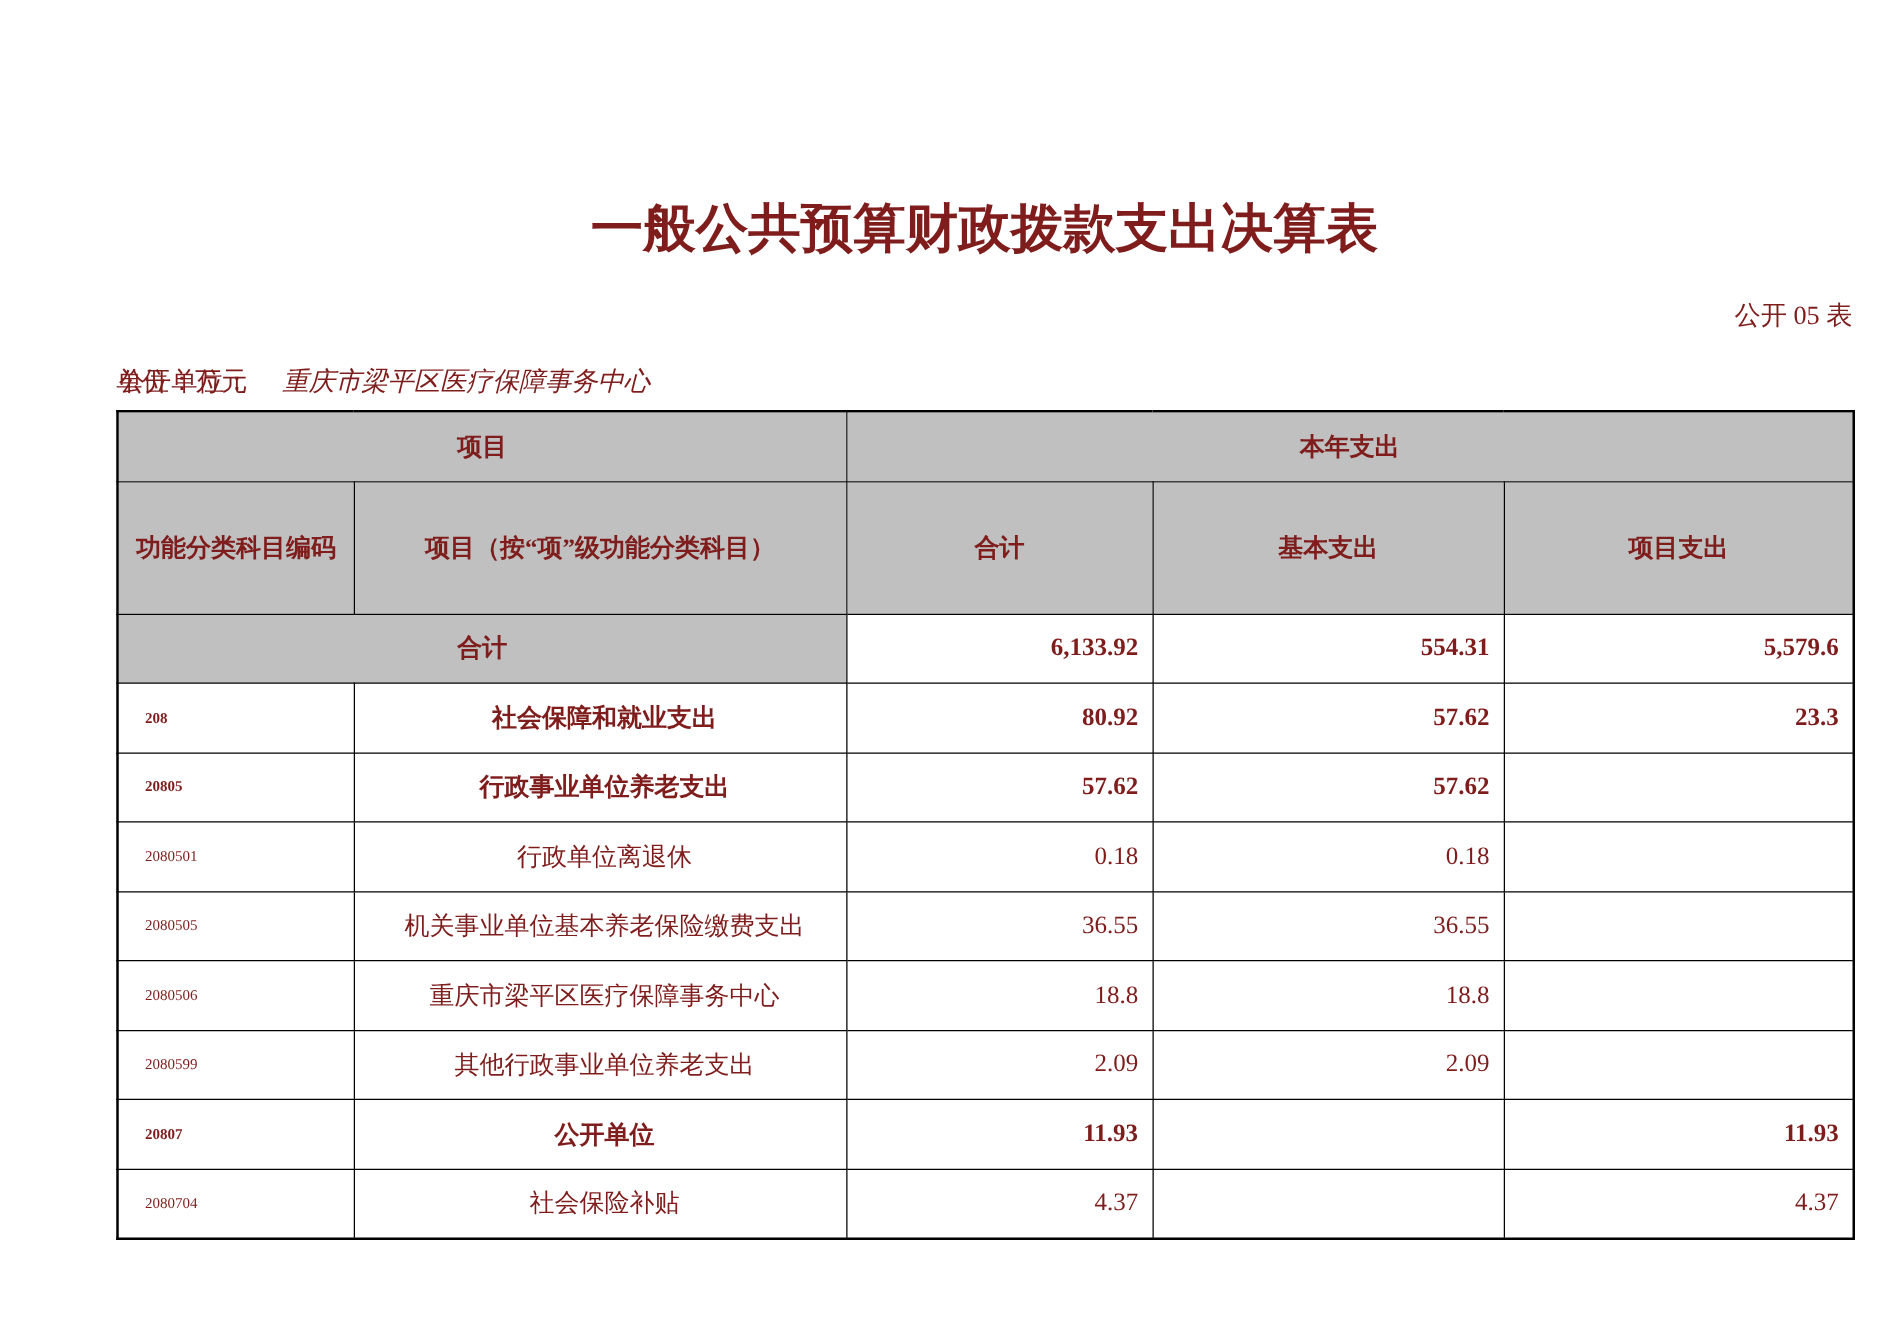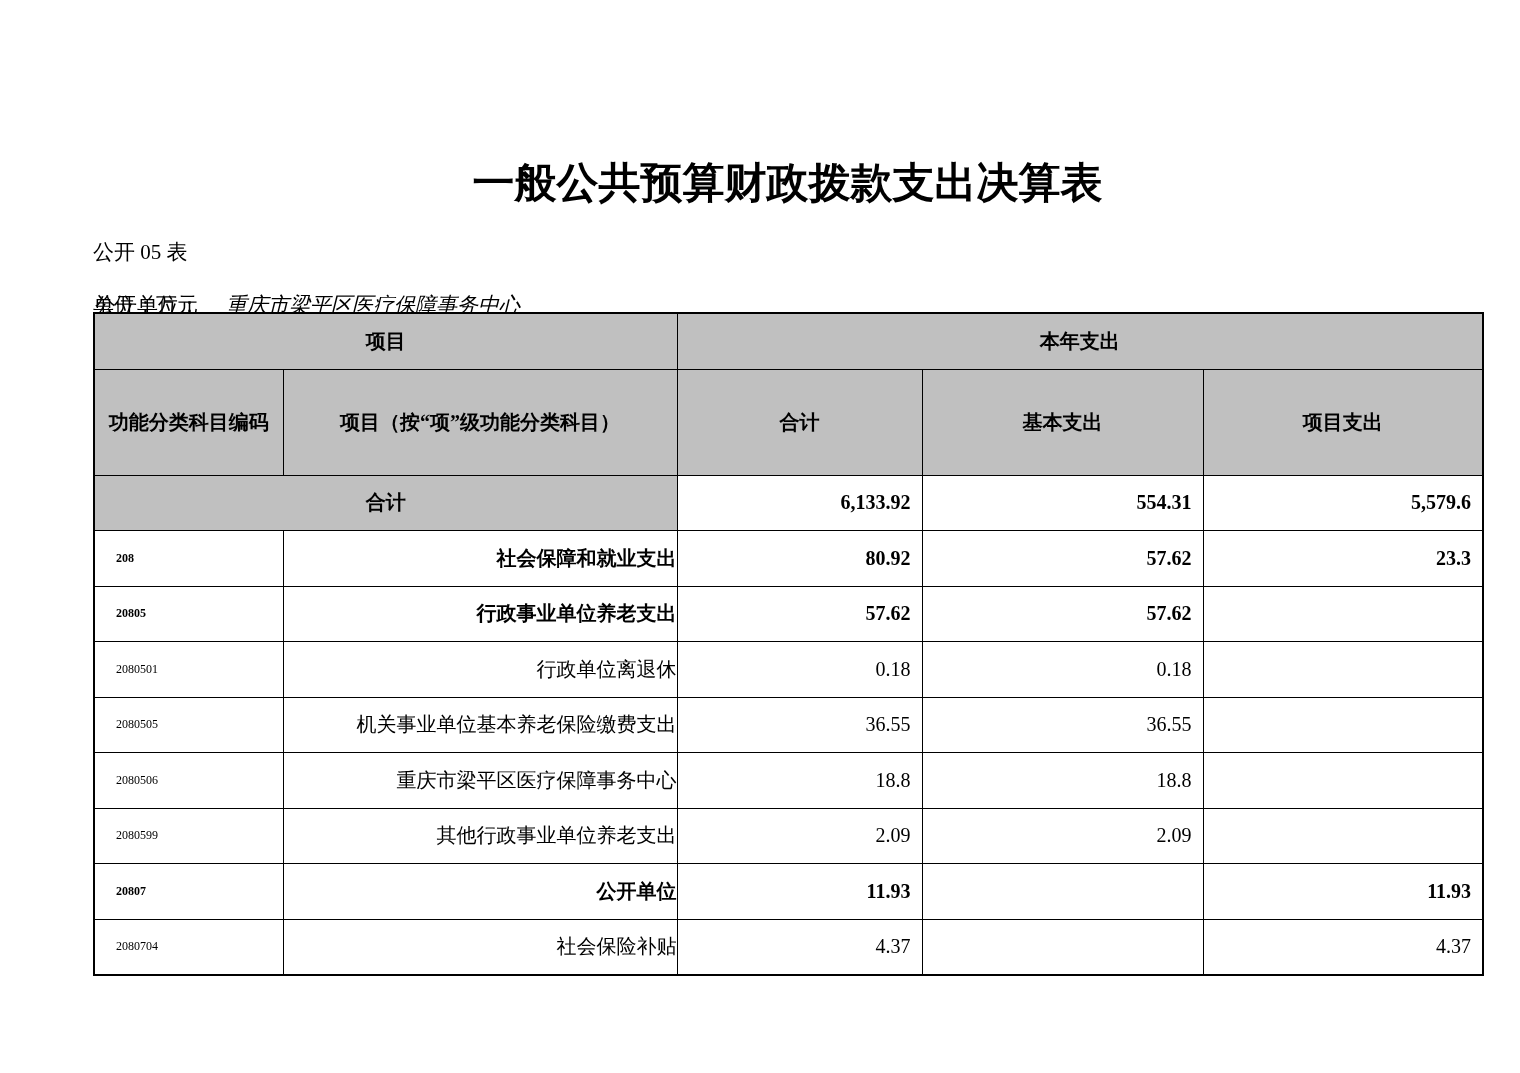"一般公共预算财政拨款支出决算表" .page { color: #000000 -> #7f1d1d }
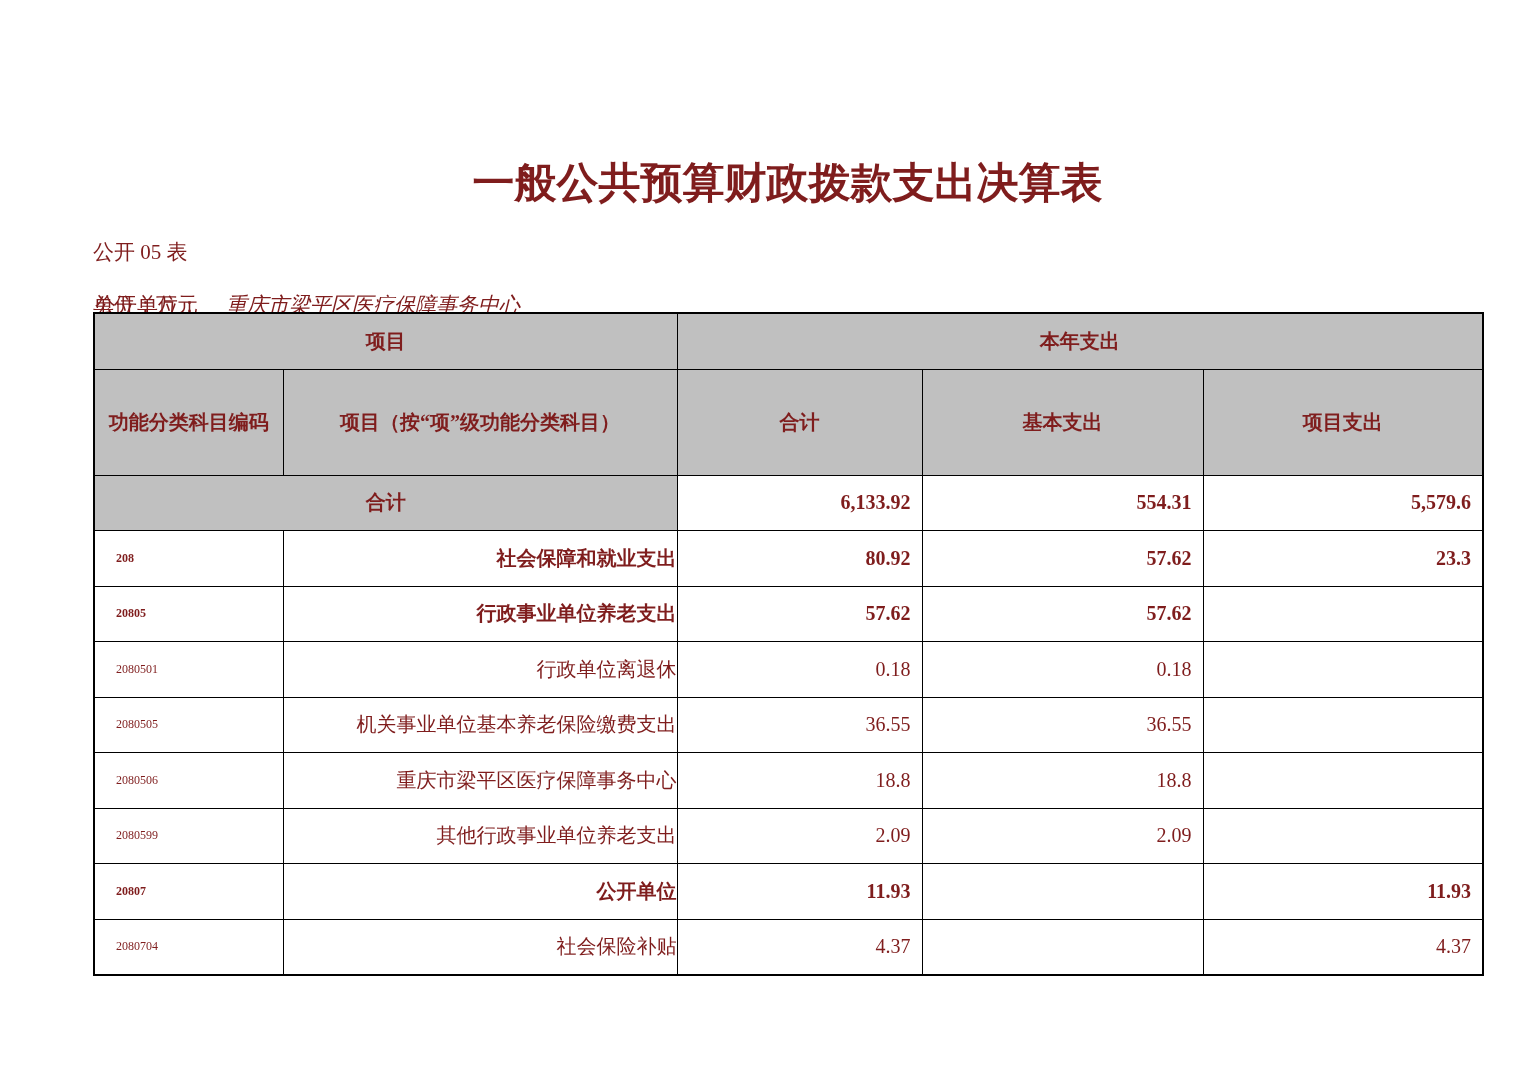"公开 05 表" .form-code { text-align: none -> right }
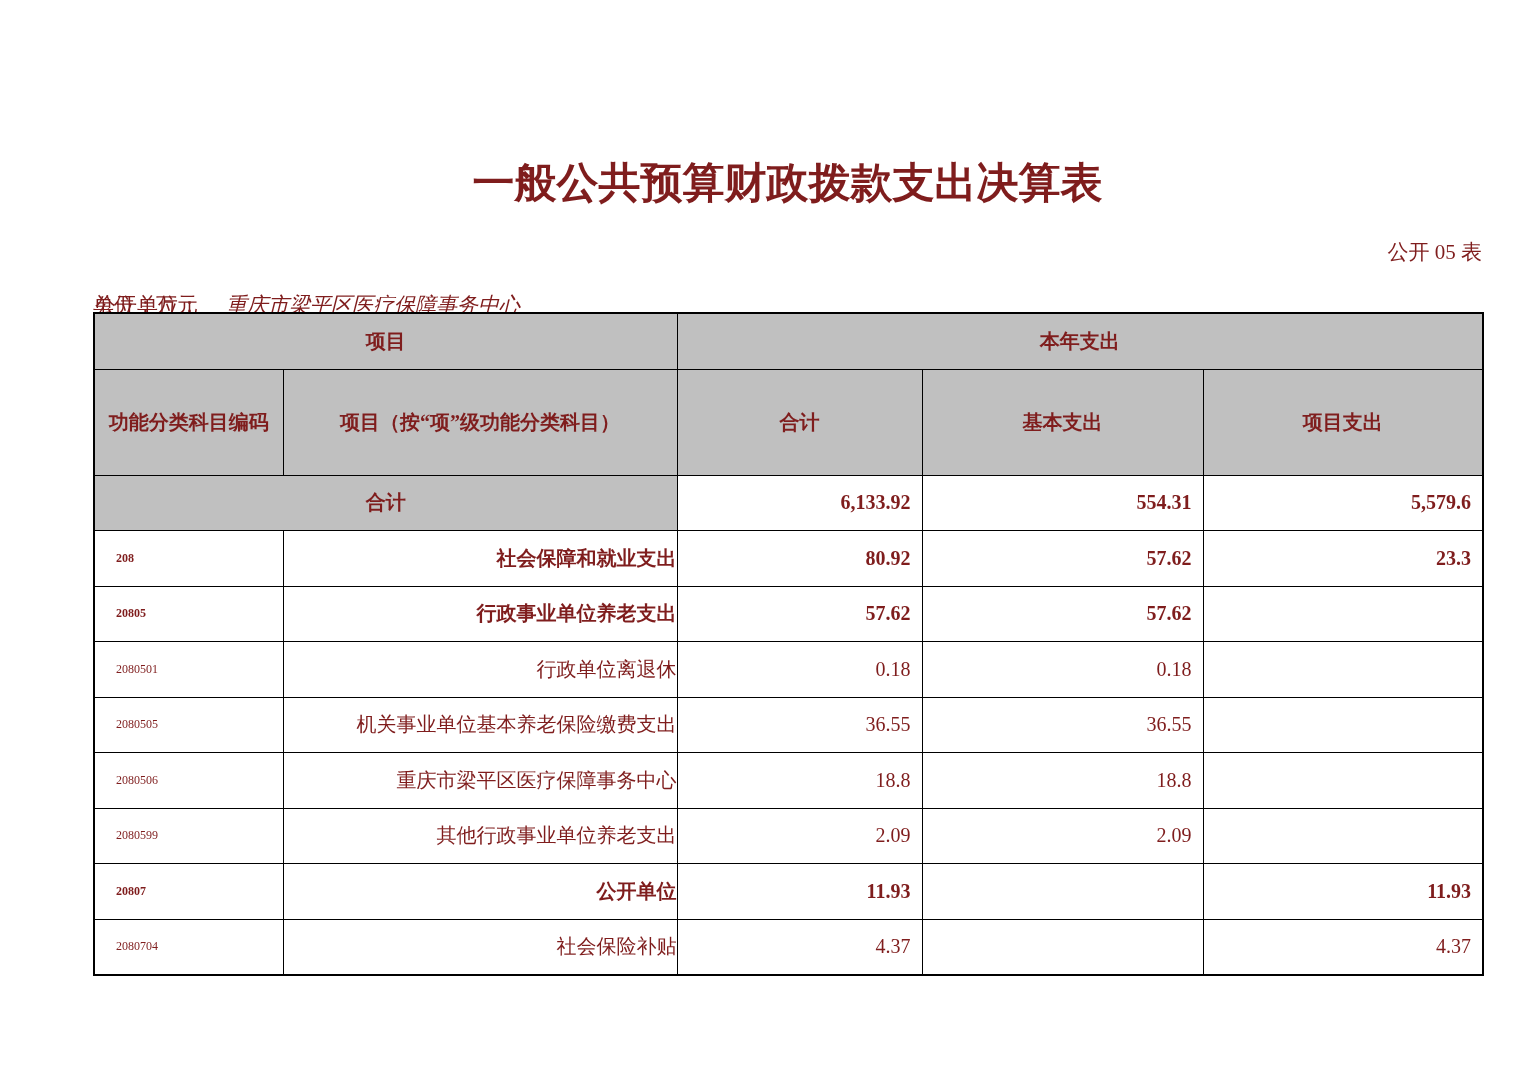"项目" table.budget { top: 312px -> 328px }
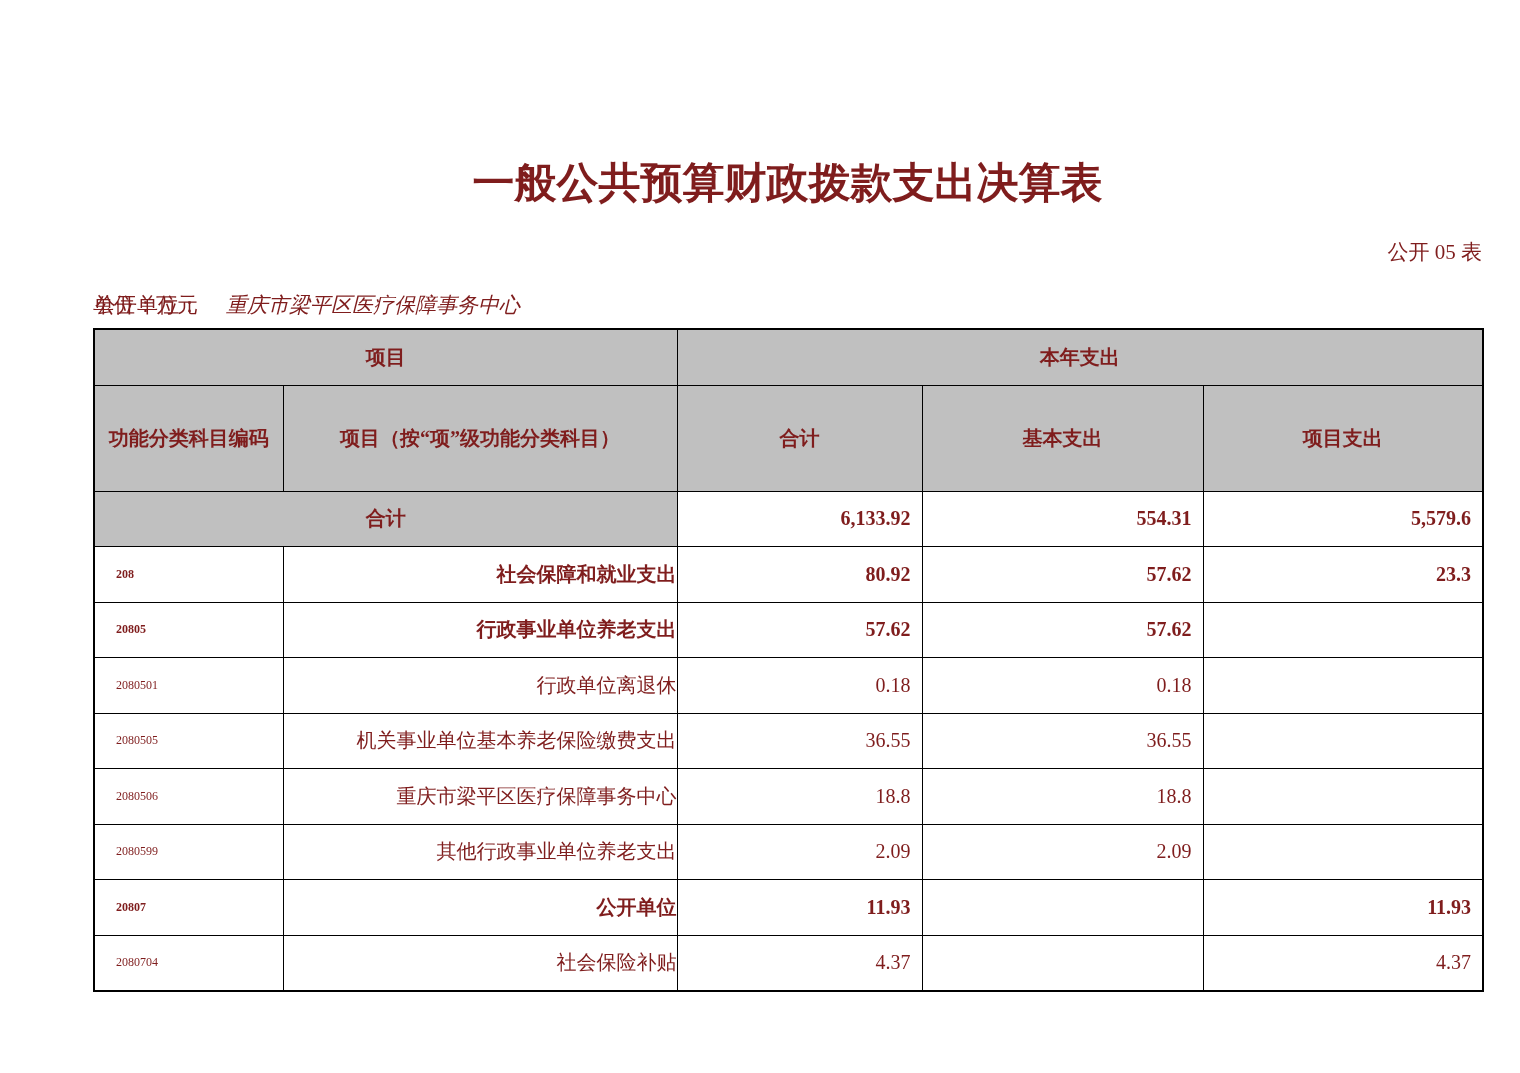"社会保障和就业支出" td.name-cell { text-align: right -> center }
